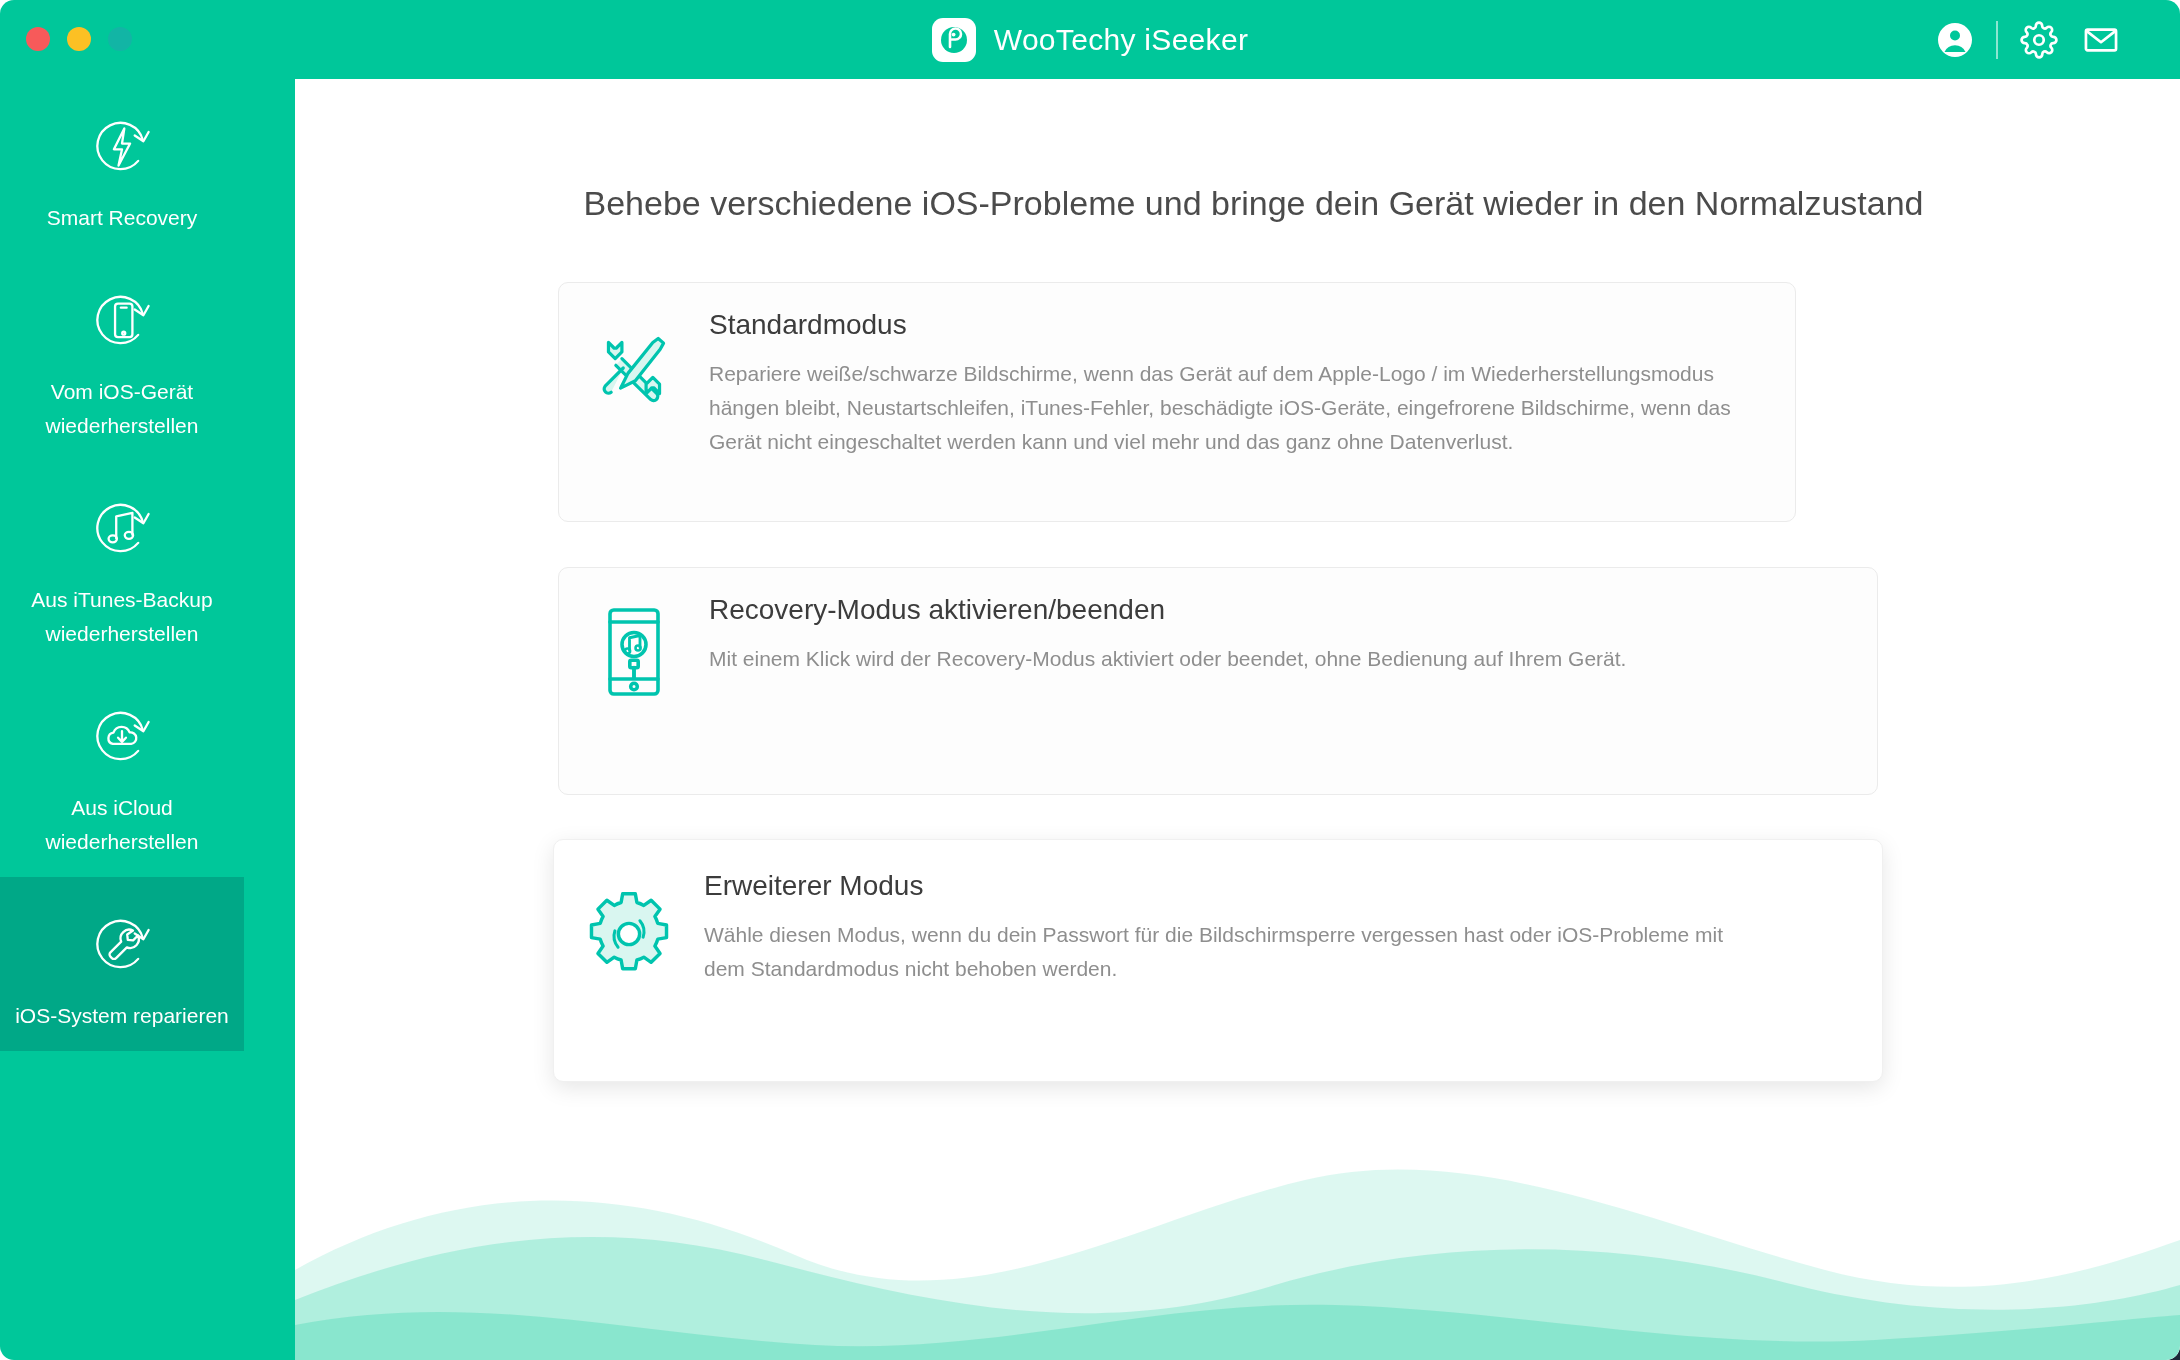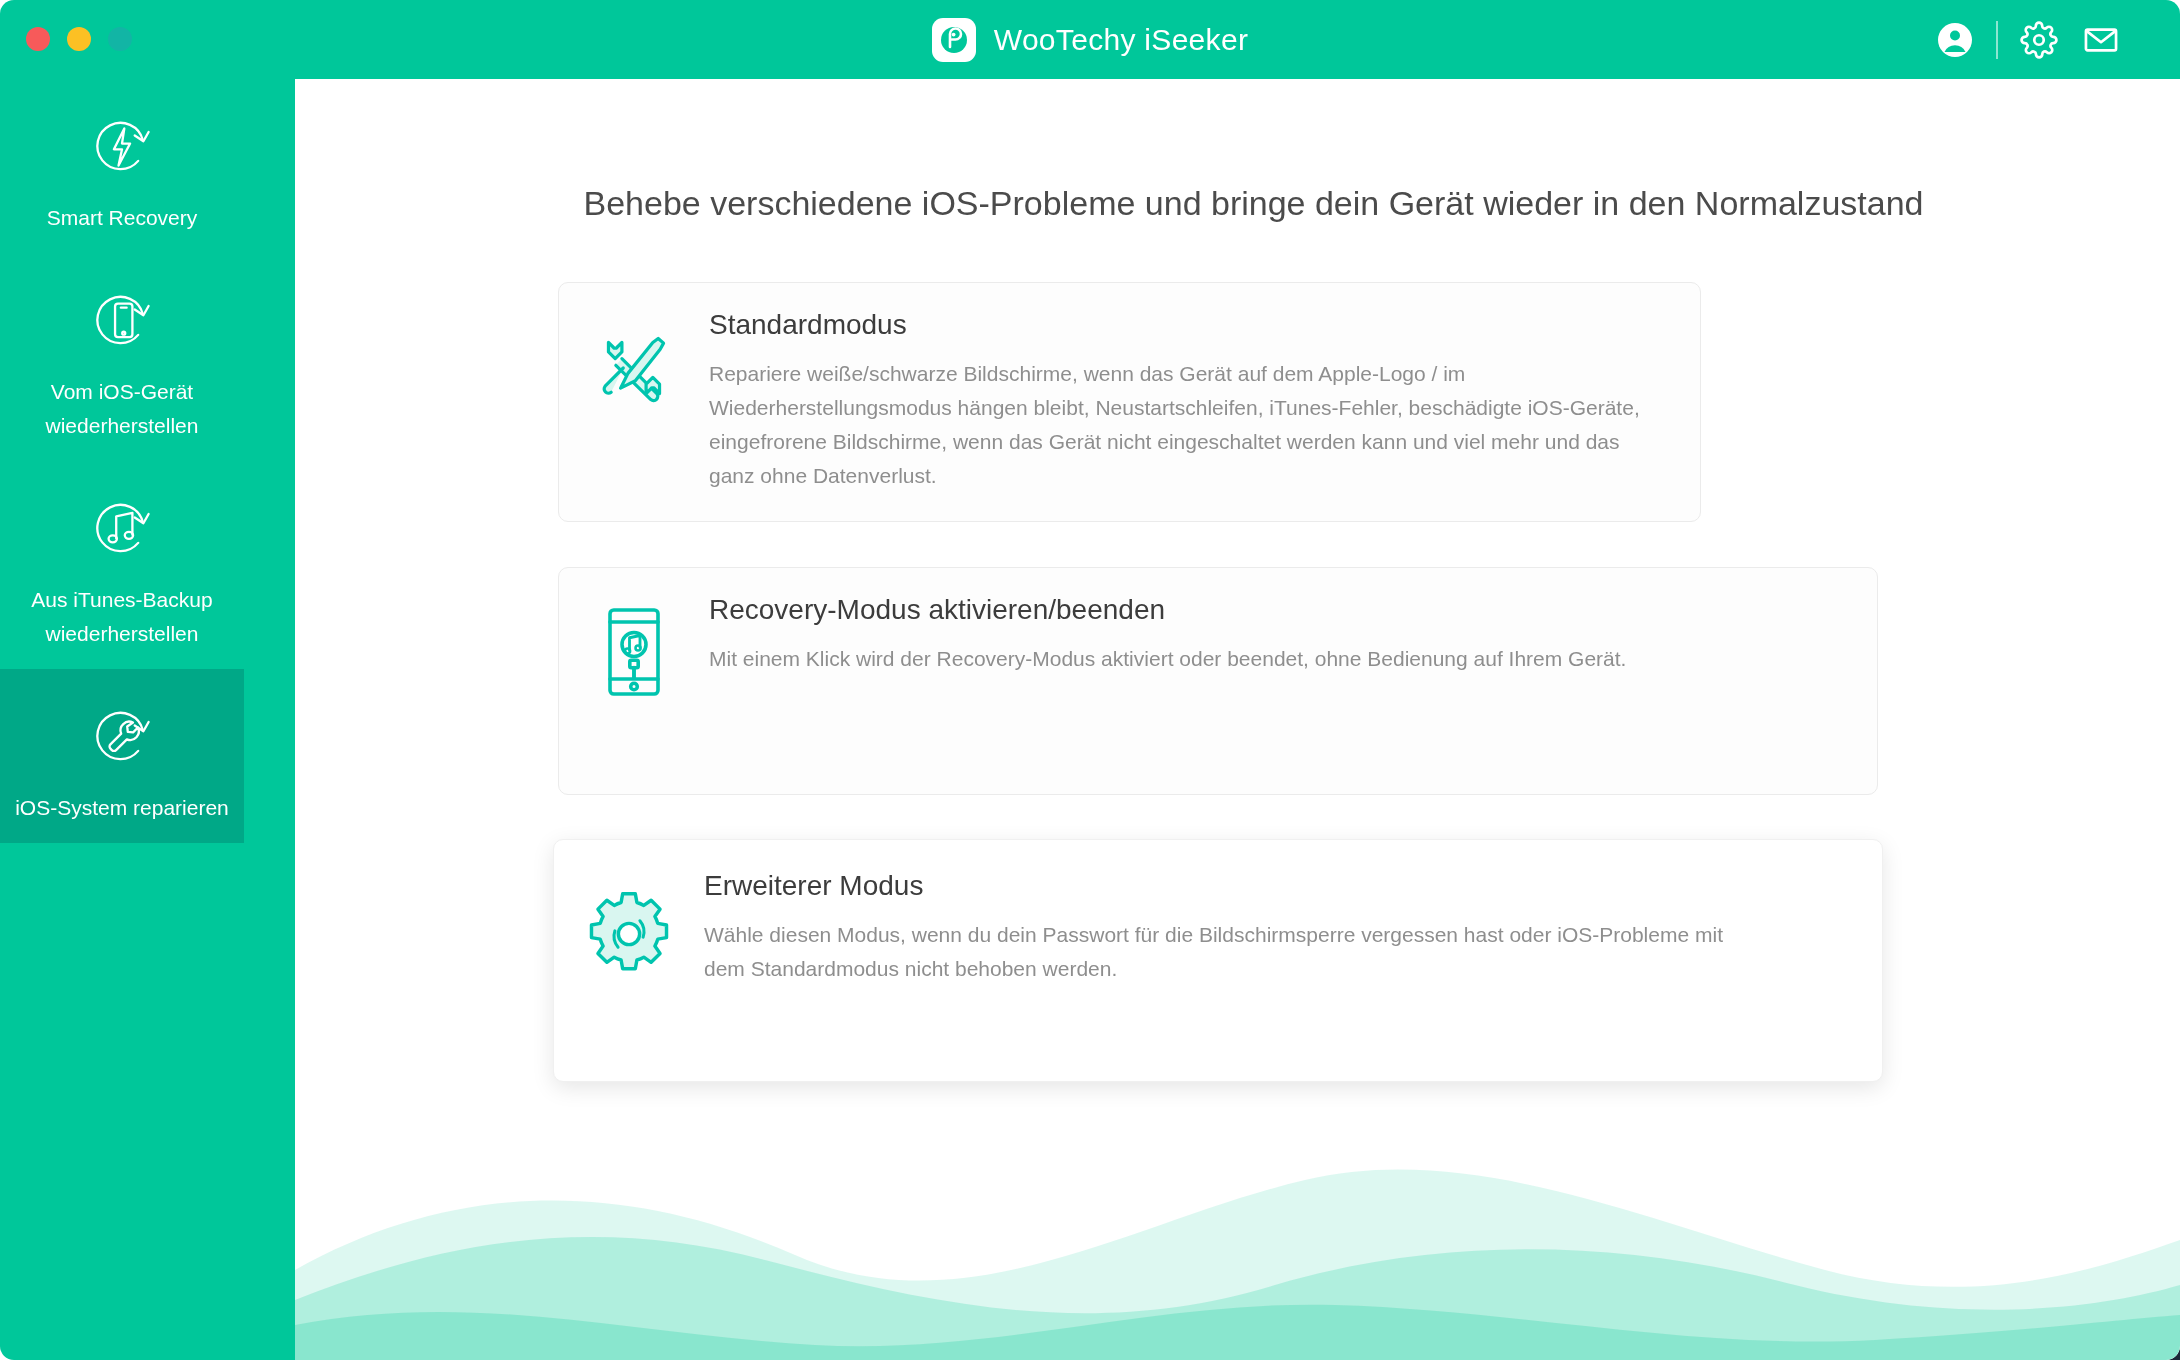"Standardmodus" .card.c1 { width: 1143px -> 1238px }
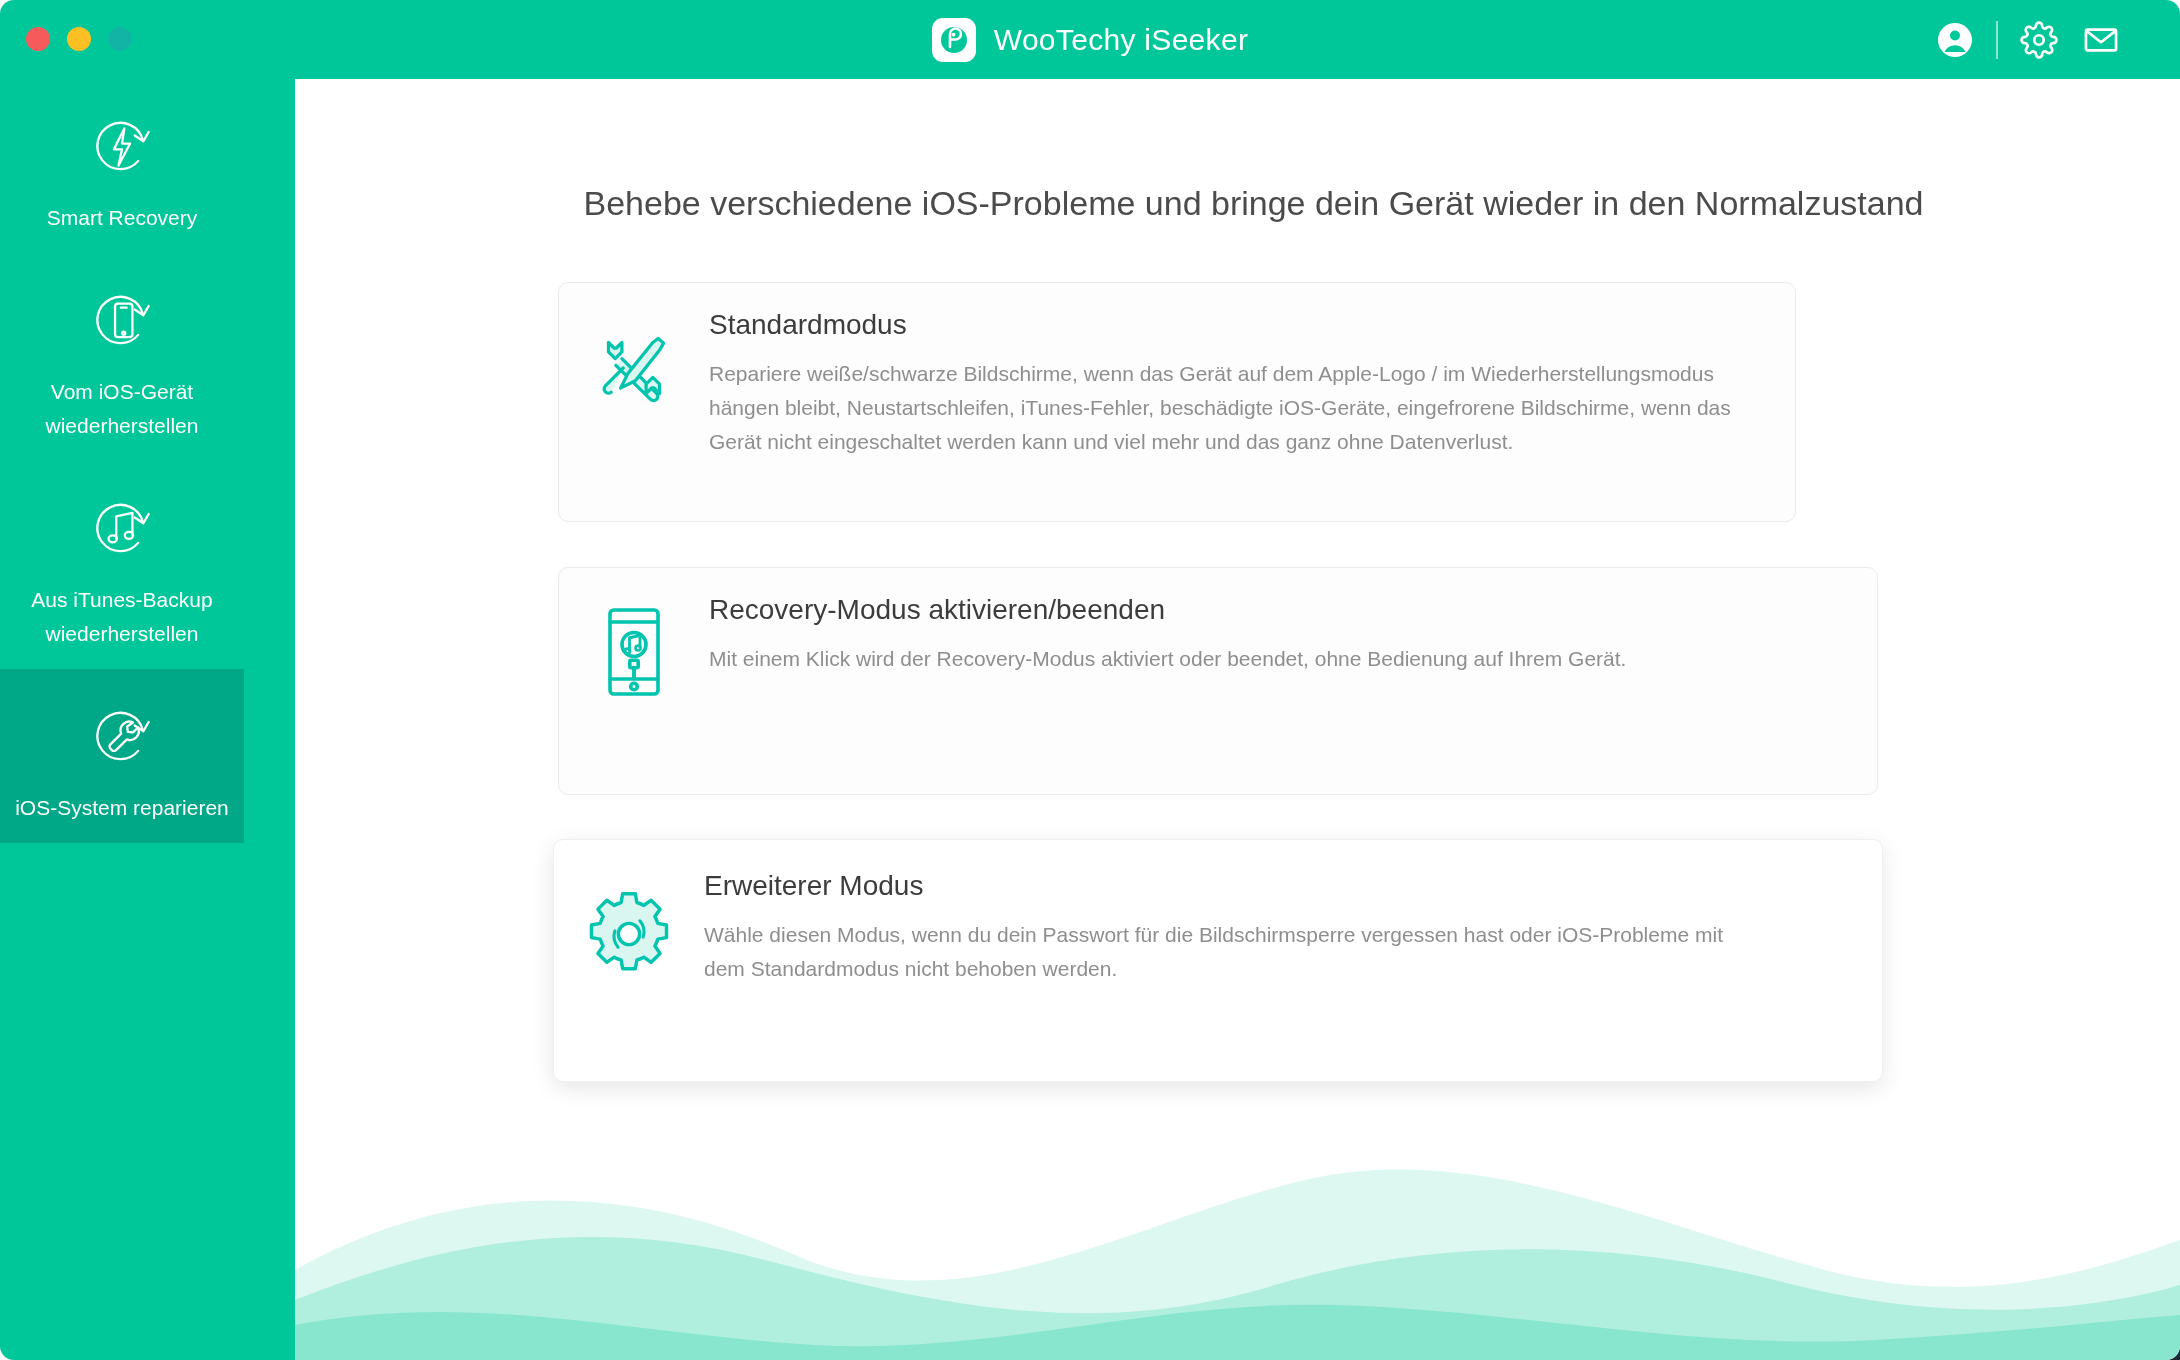"Aus iCloud wiederherstellen" div.nav-item { html: none -> <div> <span> <svg> <path></path> <path></path> <path></path> <path></path> </svg> </span> <span>Aus iCloud wiederherstellen</span> </div> }
